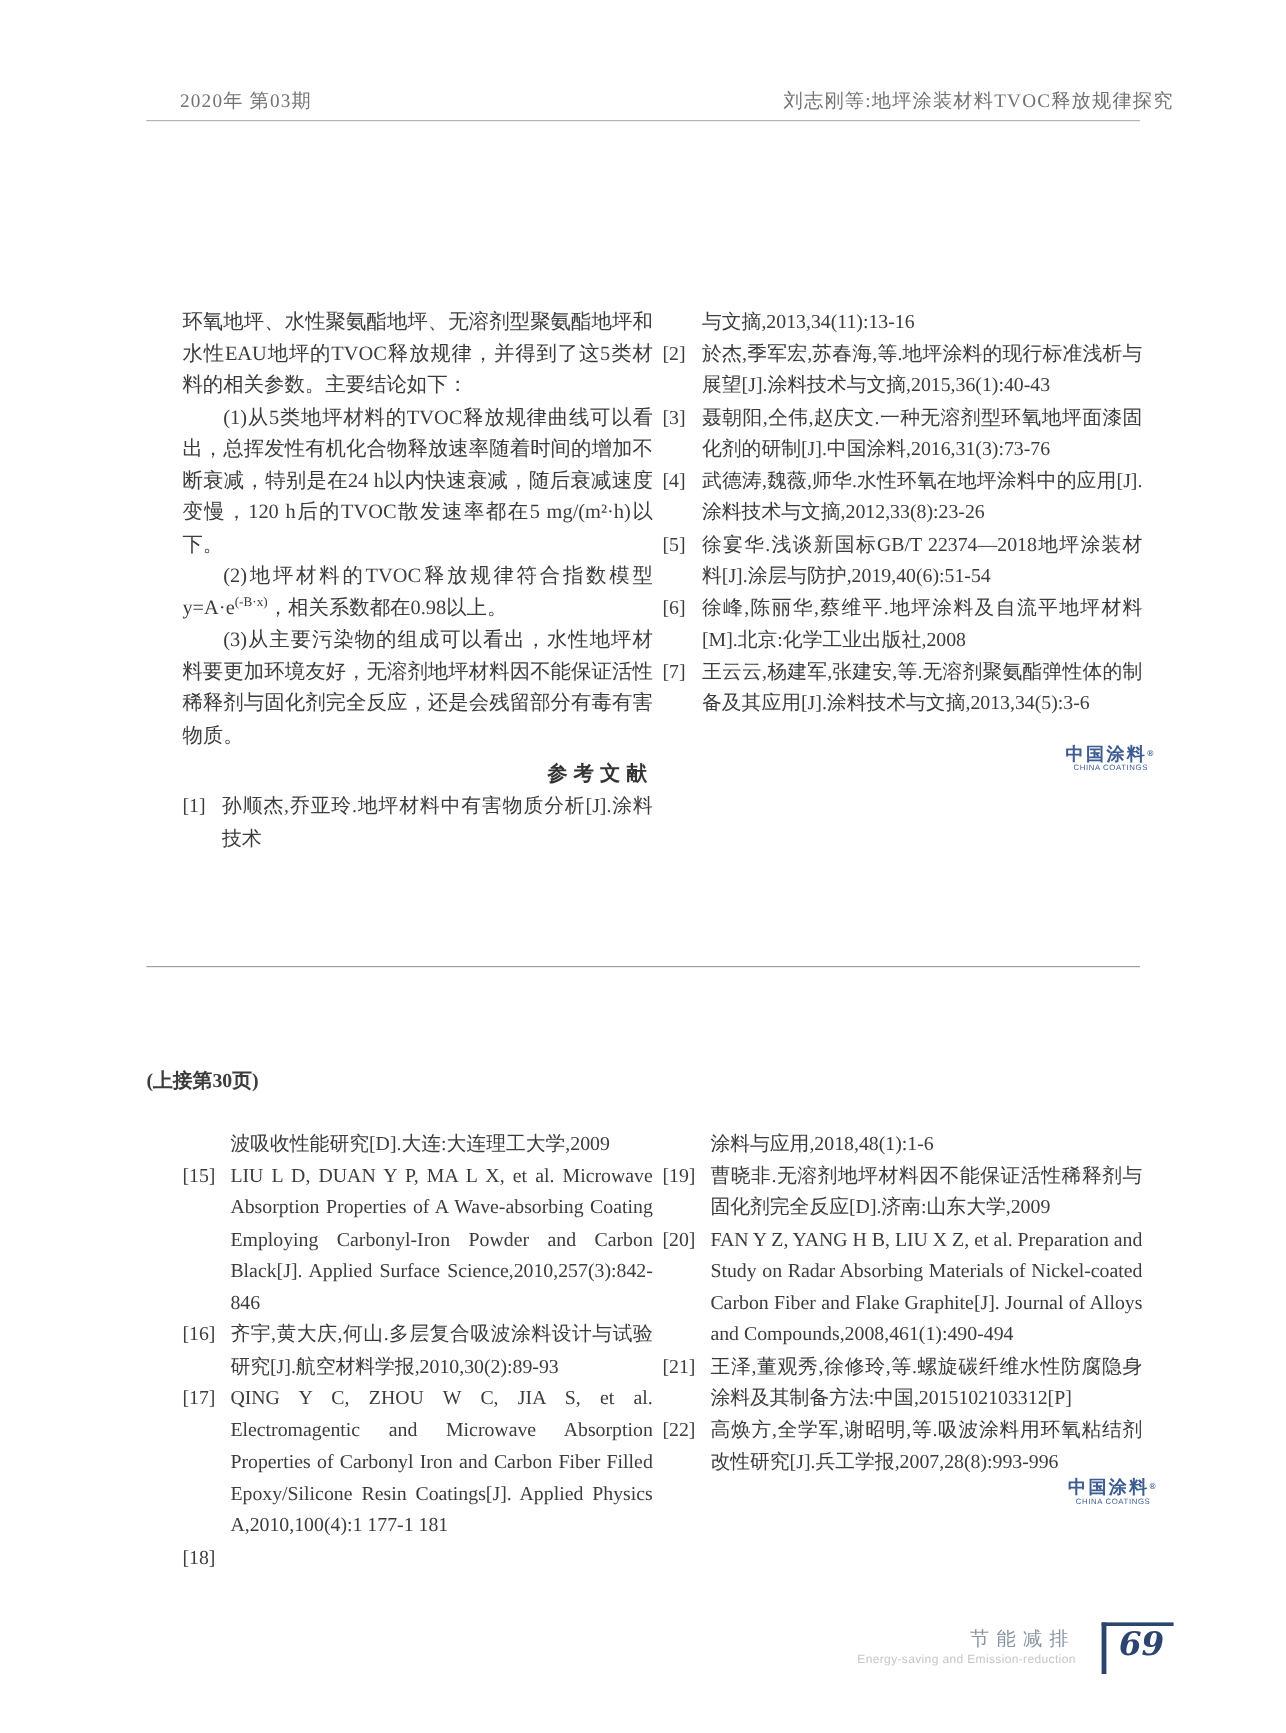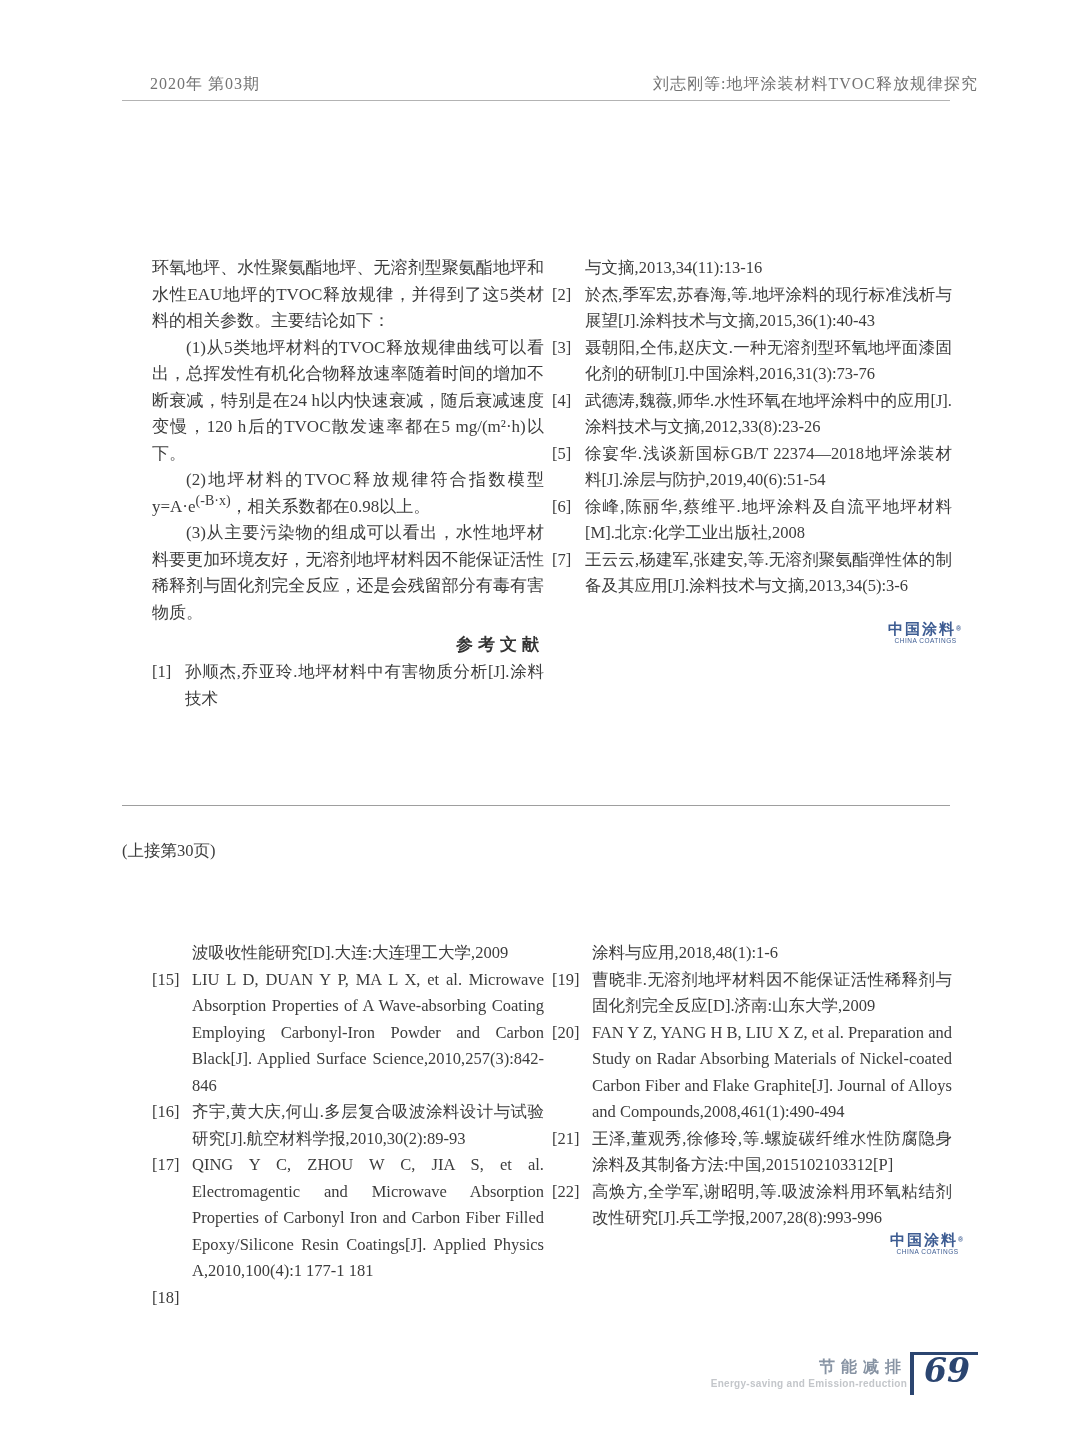"(-B·x)" sup.exp { font-size: 14px -> 11px }
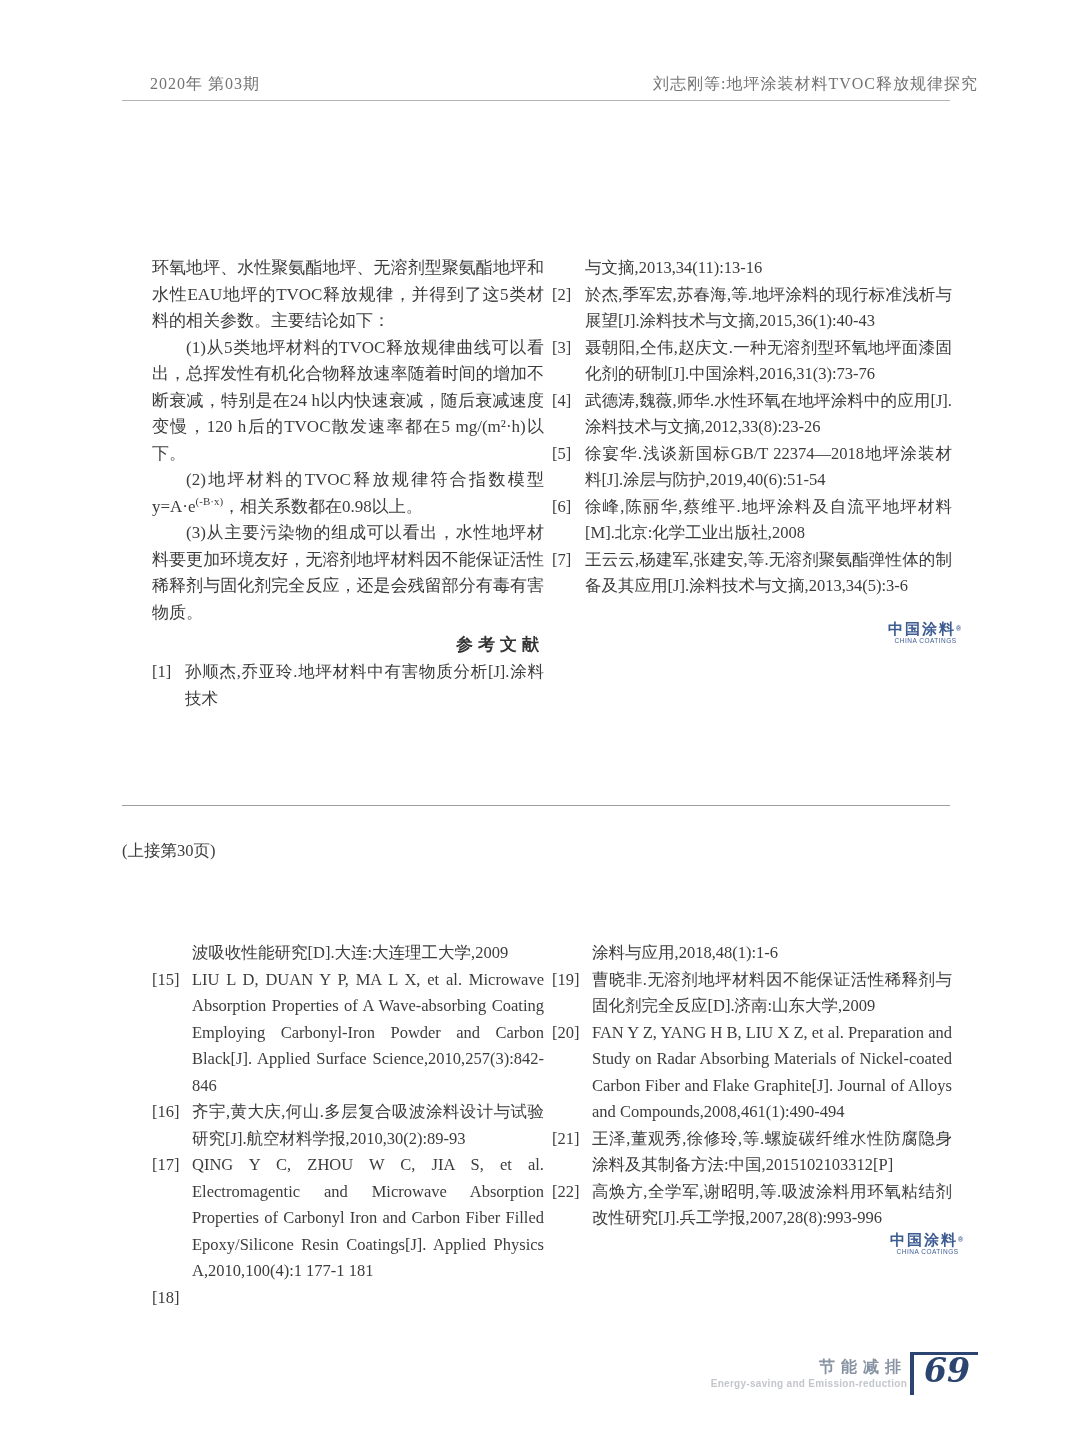"(上接第30页)" .cont-note { font-weight: none -> bold; top: 840px -> 890px }
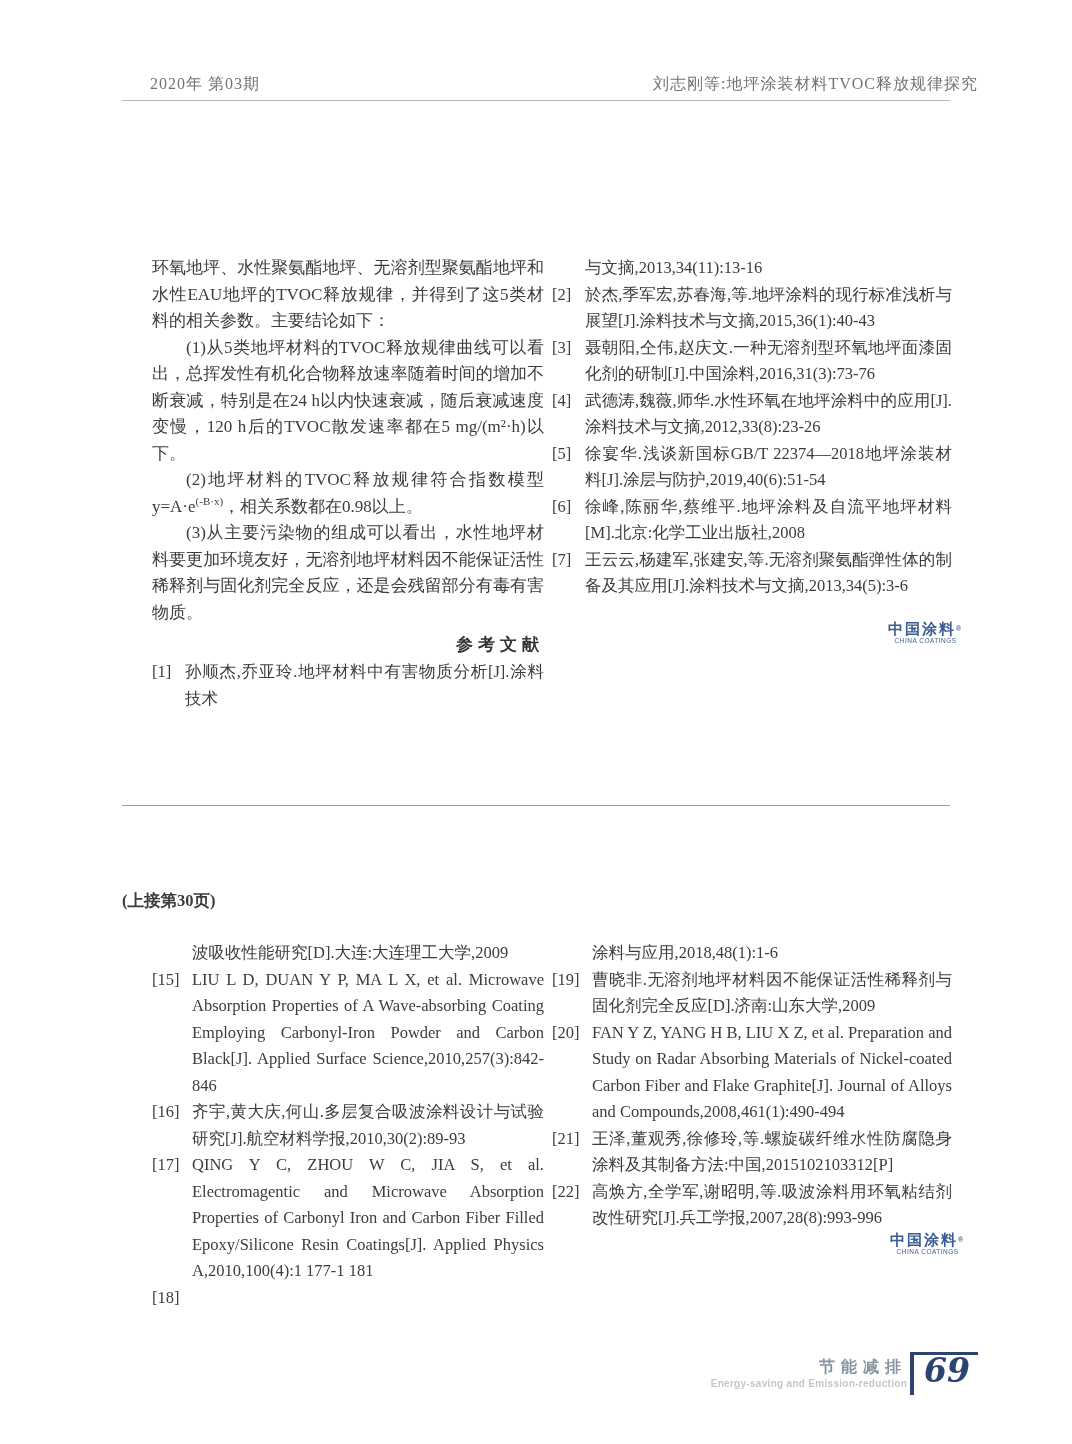"节能减排" .footer-text { font-weight: bold -> none; margin-right: 3px -> 22px }
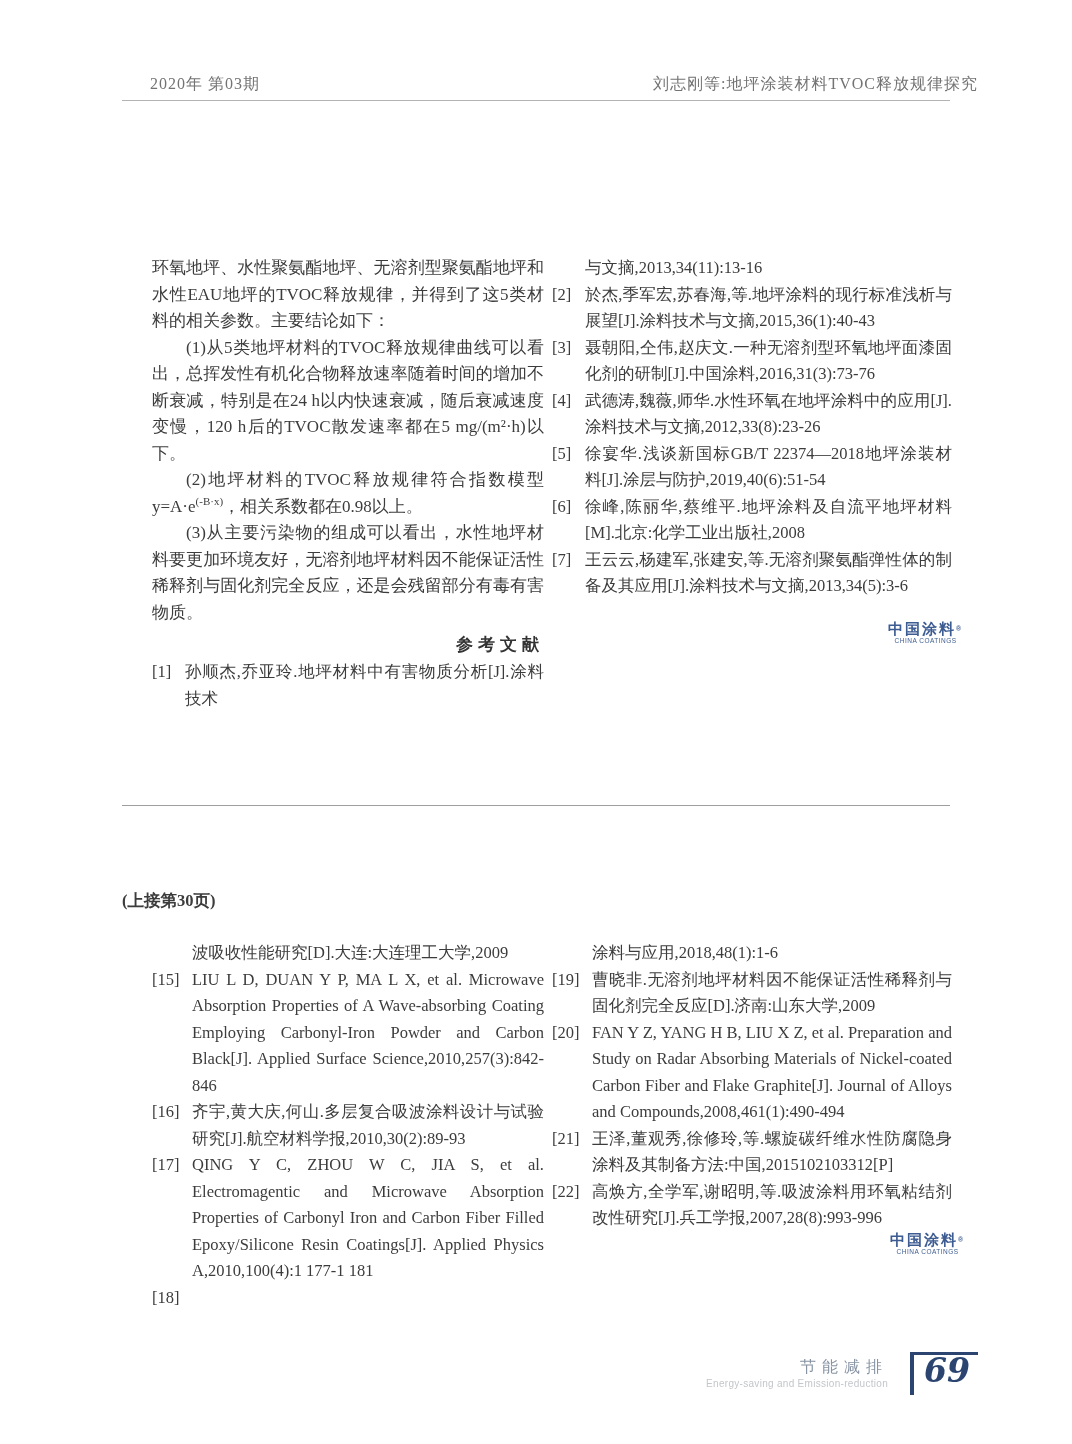"69" .pagenum { font-size: 33px -> 27px }
